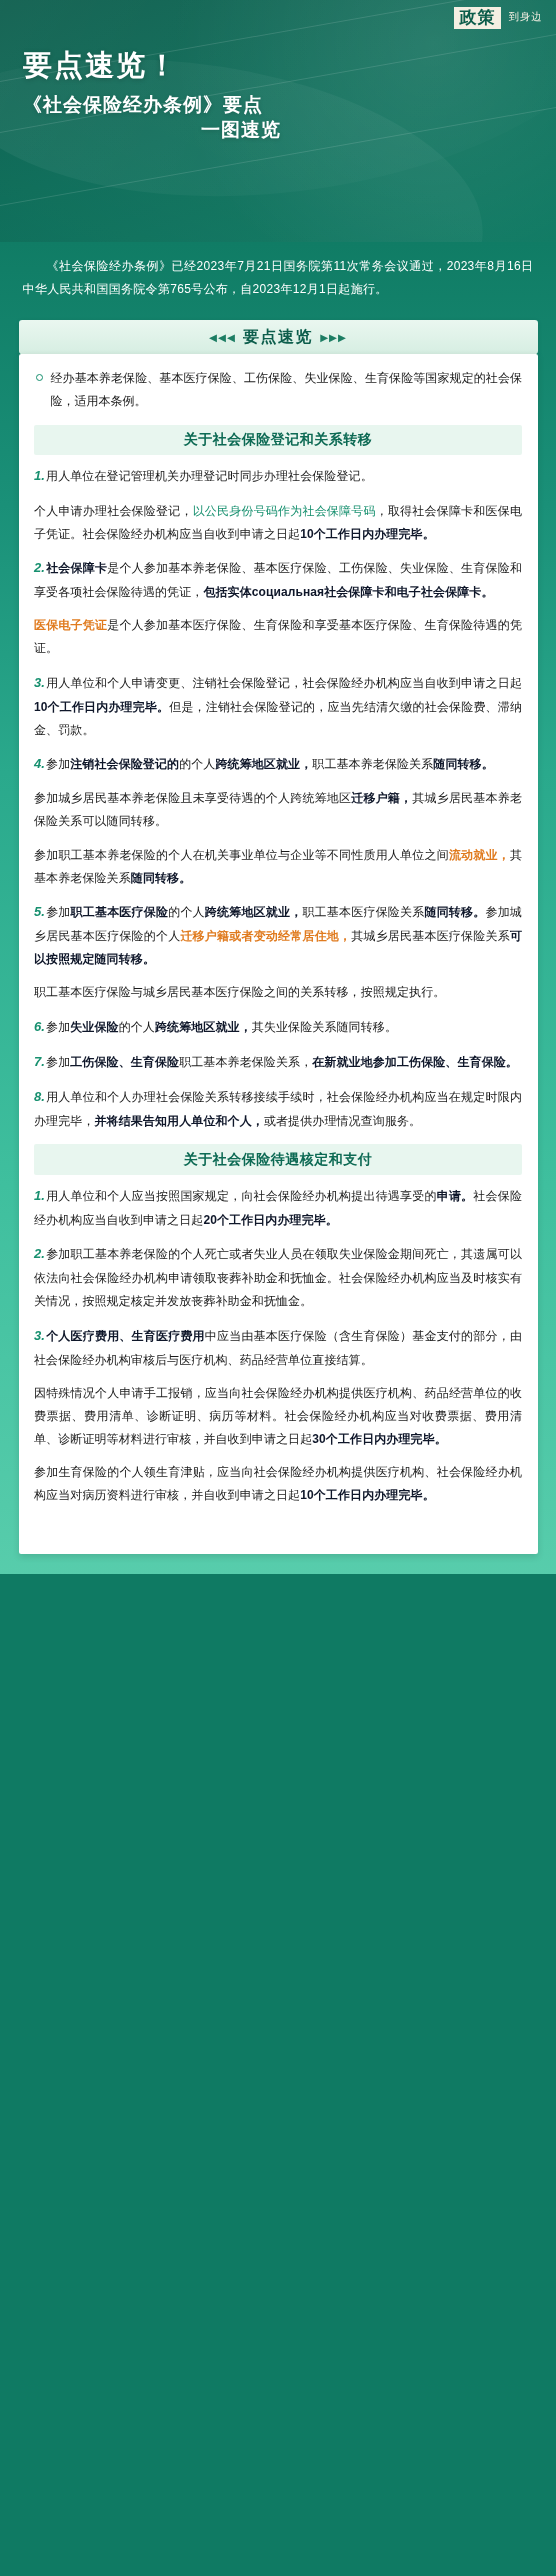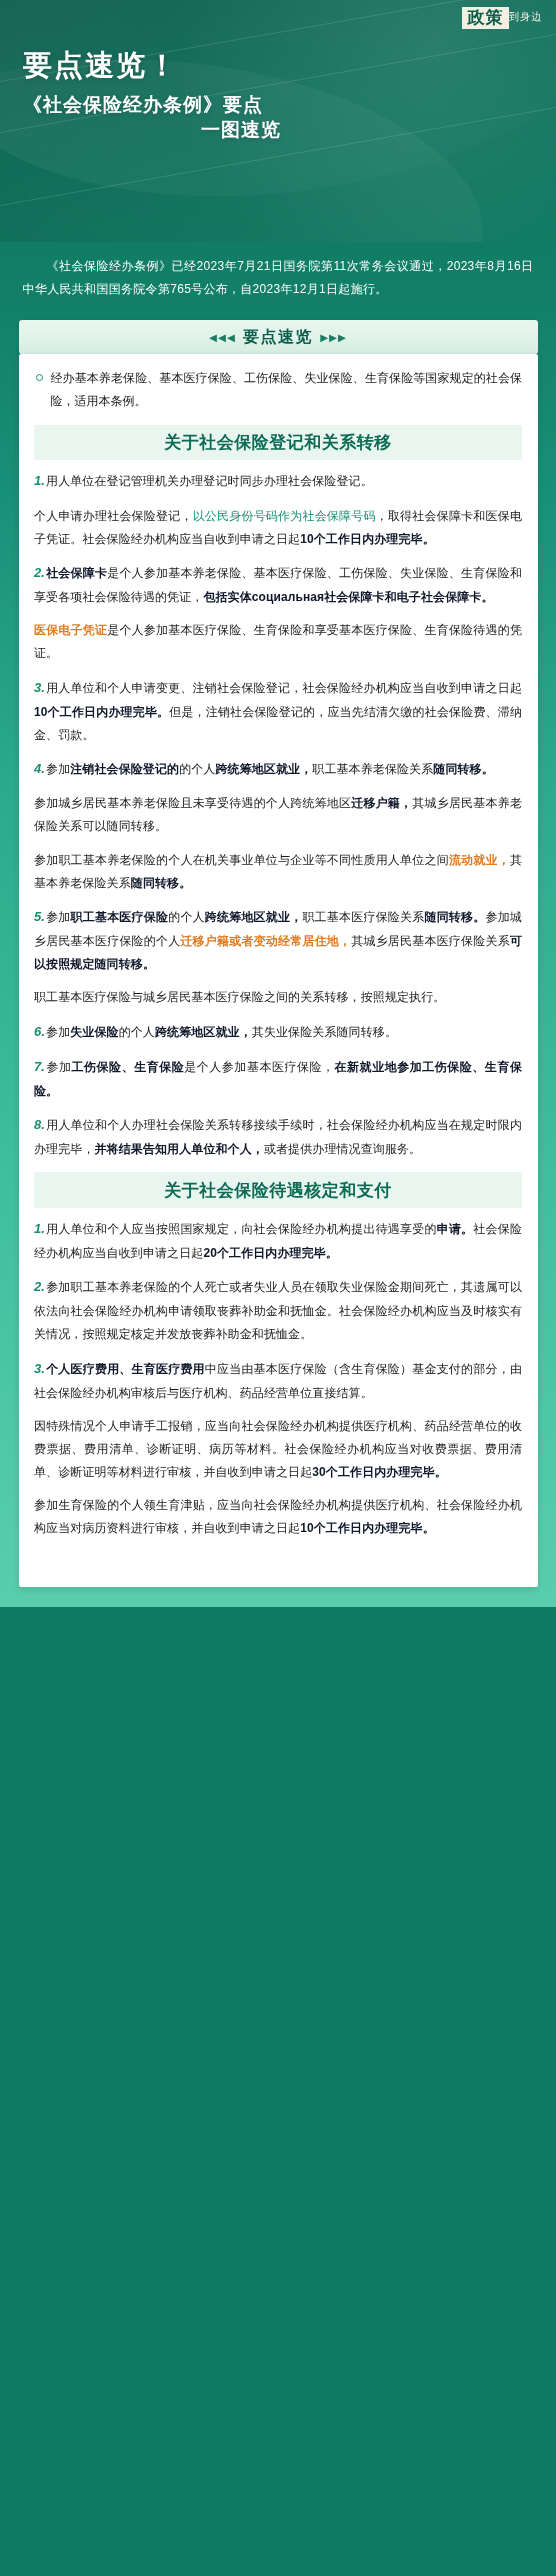"政策" .policy-badge { gap: 0 -> 8px }
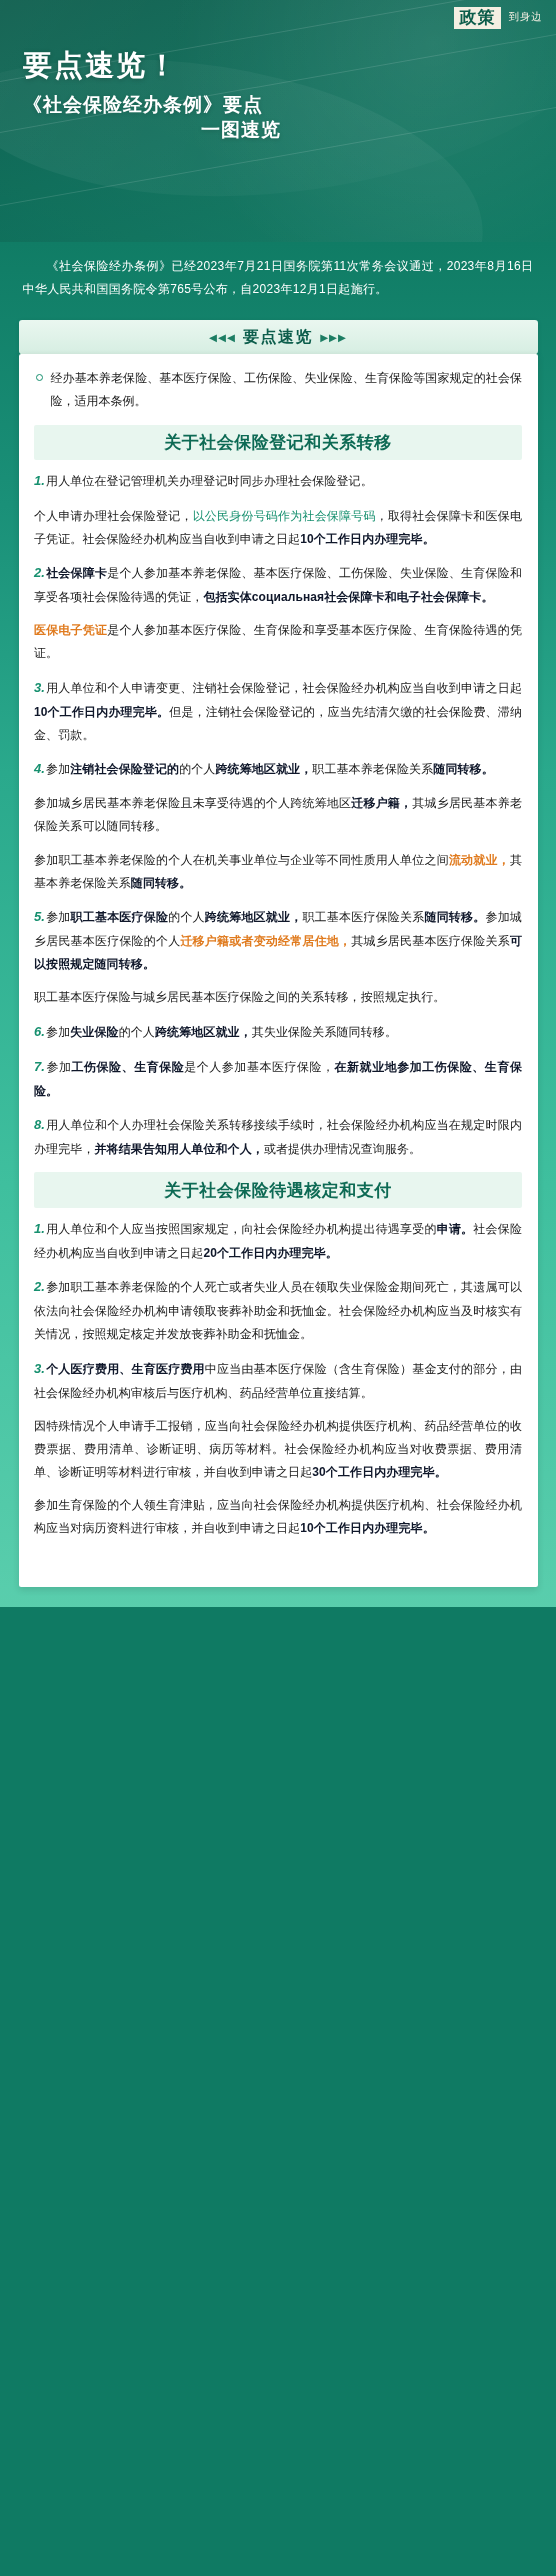"关于社会保险登记和关系转移" .subhead { font-size: 17px -> 14px }
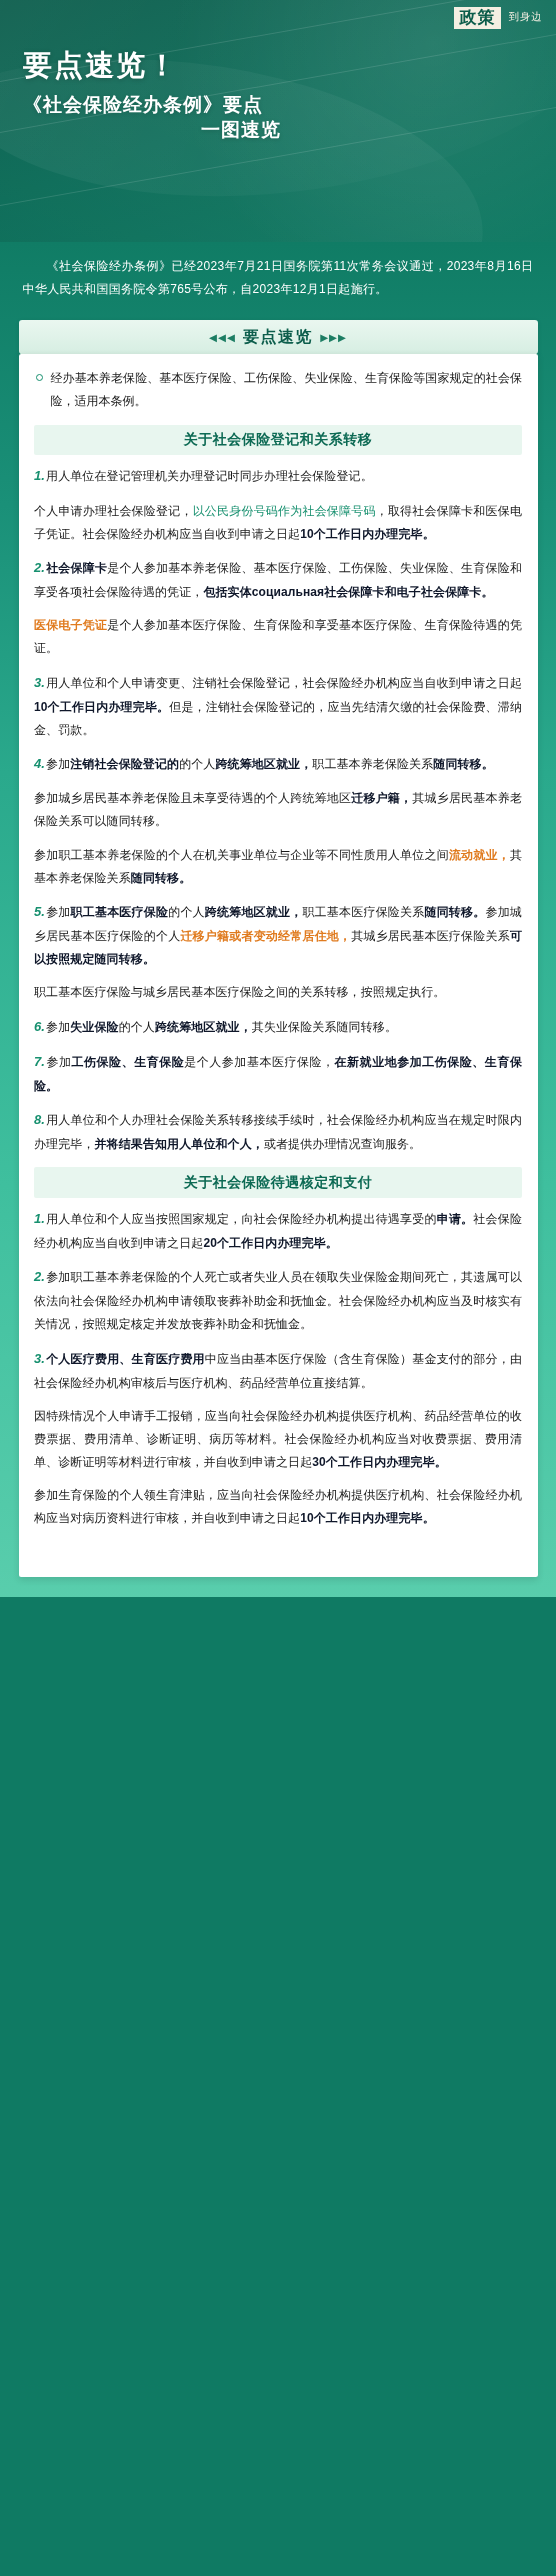"是个人参加基本医疗保险，" span { text: 是个人参加基本医疗保险 -> 职工基本养老保险关系 }
